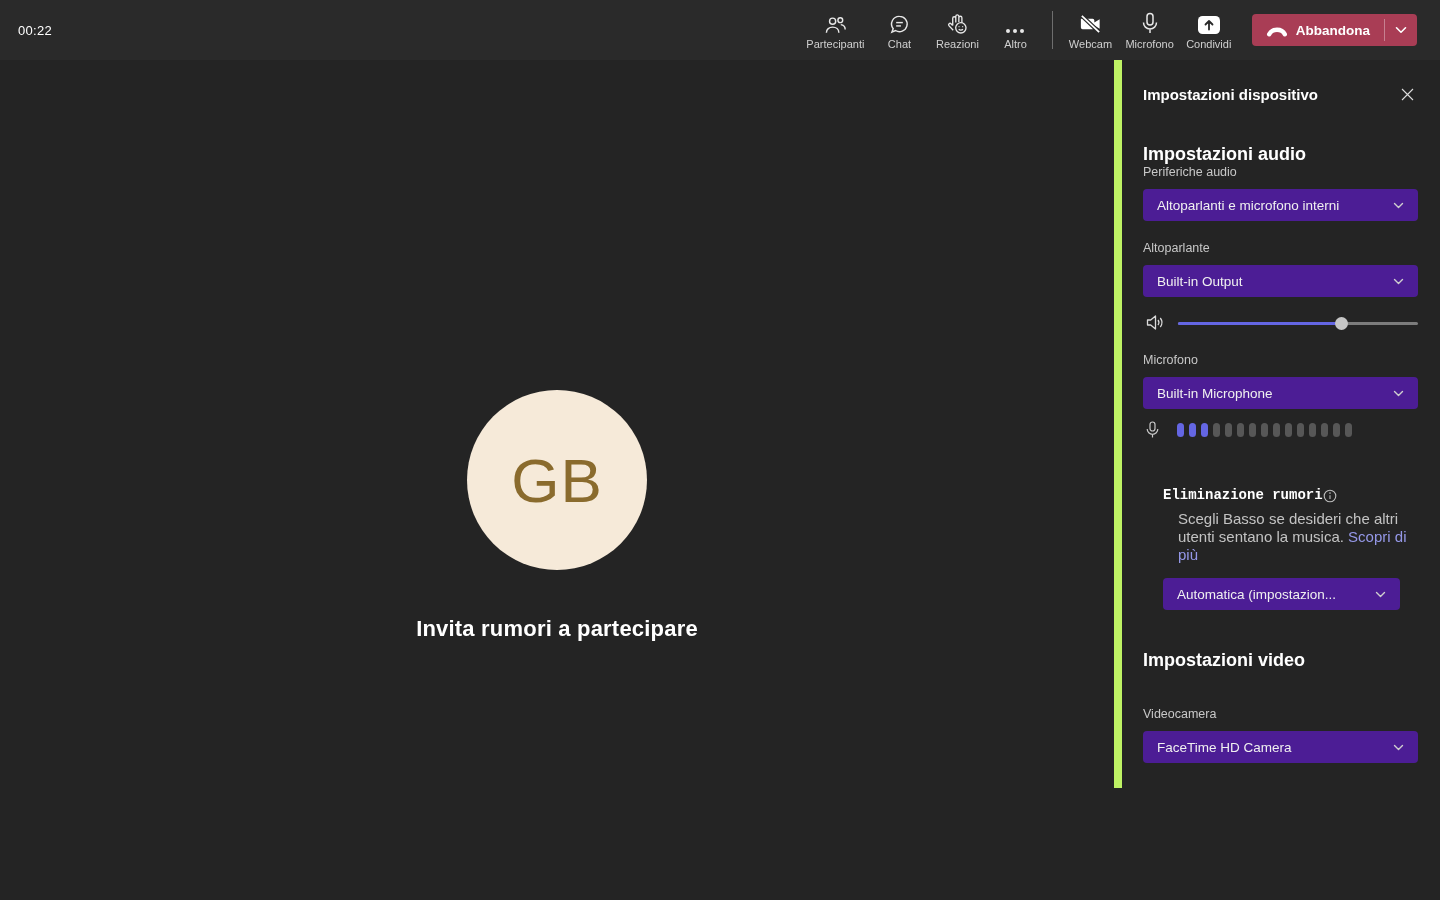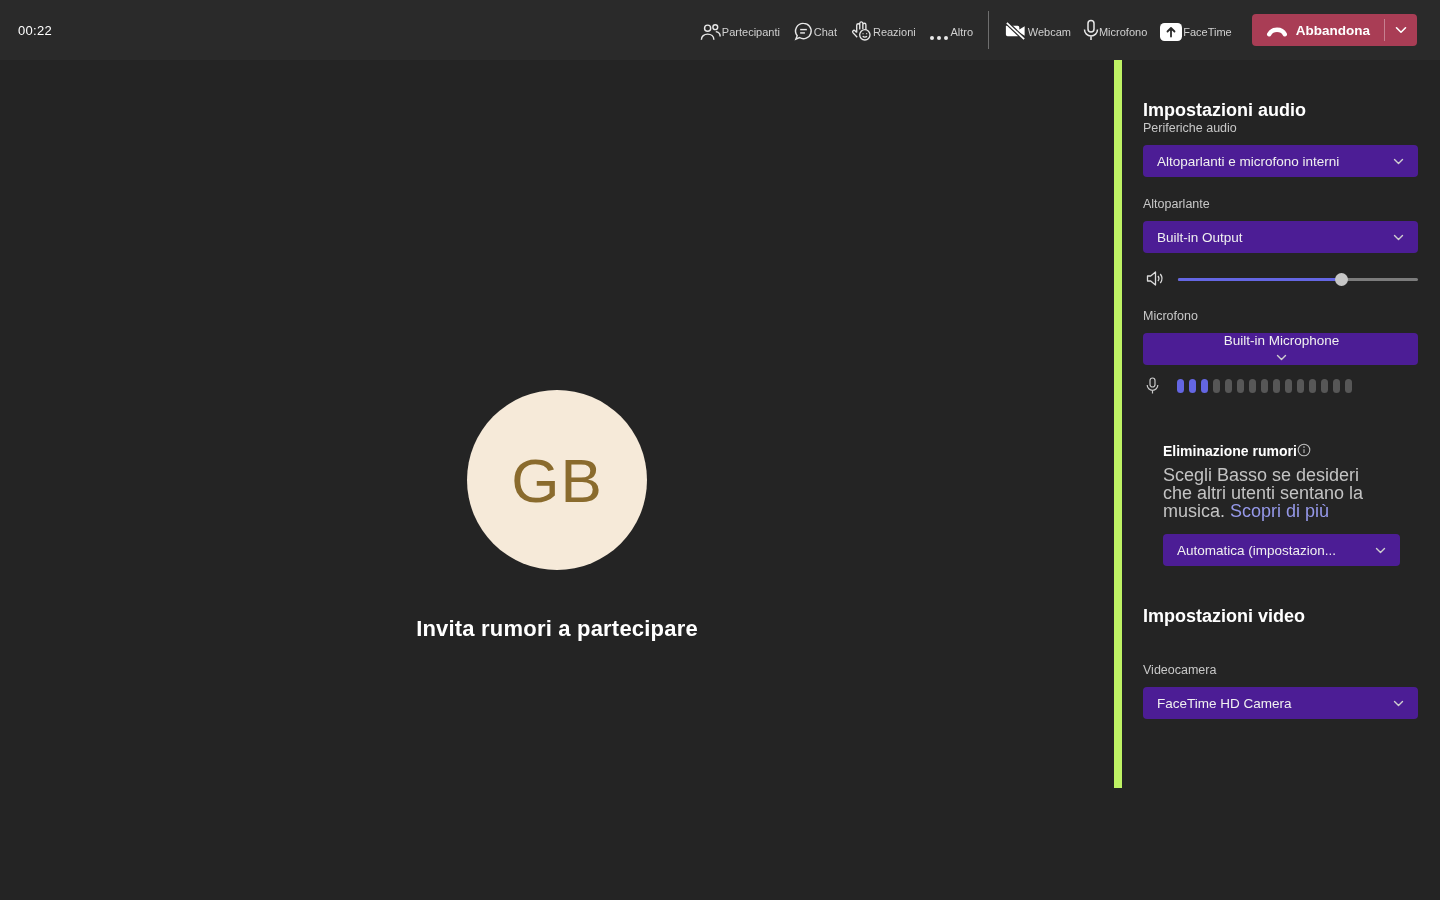"Partecipanti" .tb-item { flex-direction: row -> column }
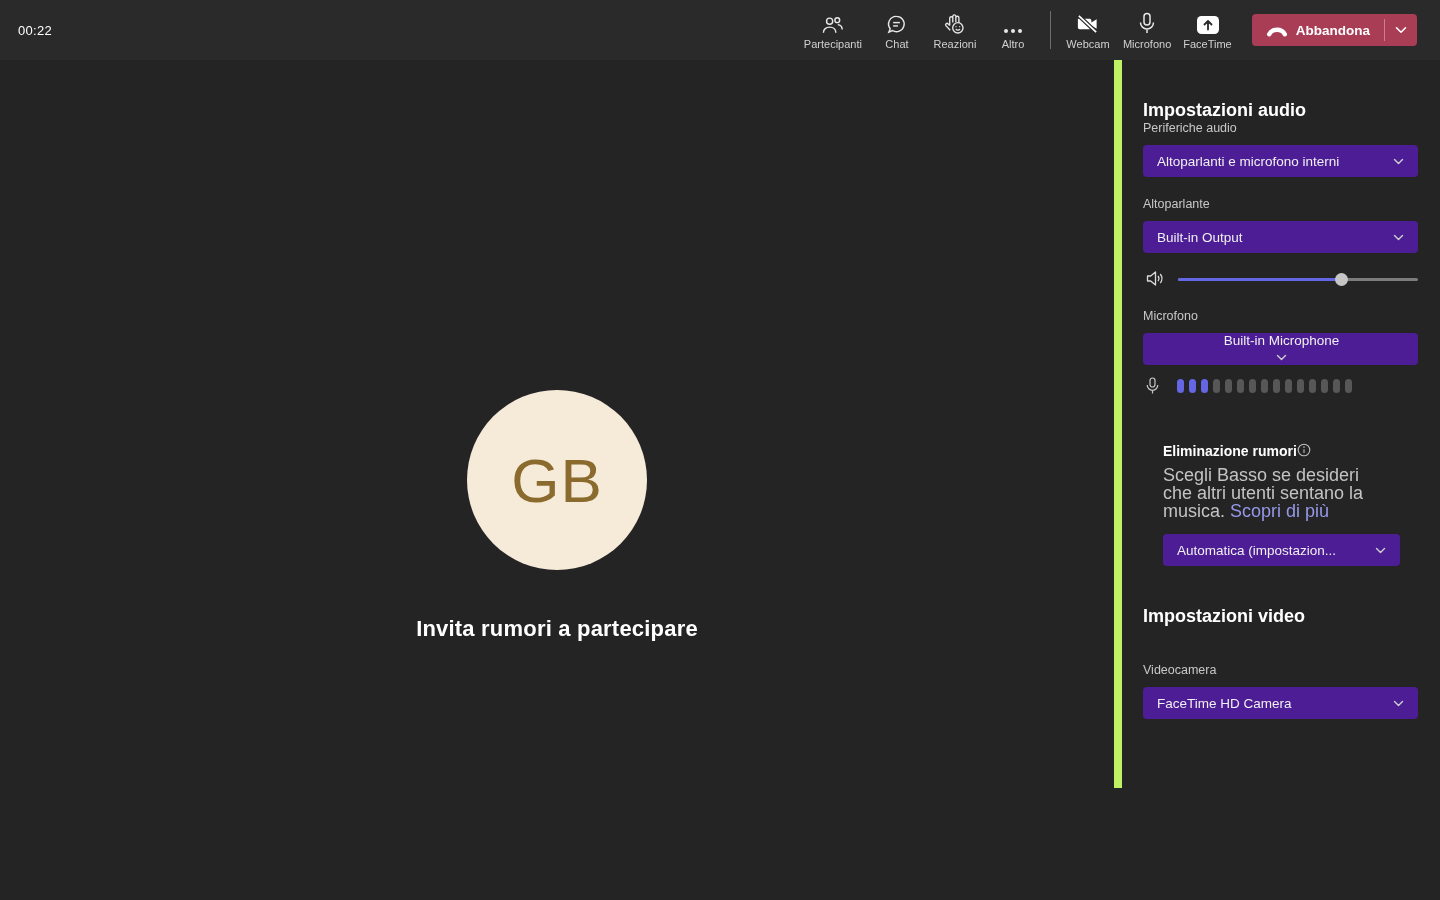"FaceTime" span.lbl { text: FaceTime -> Condividi }
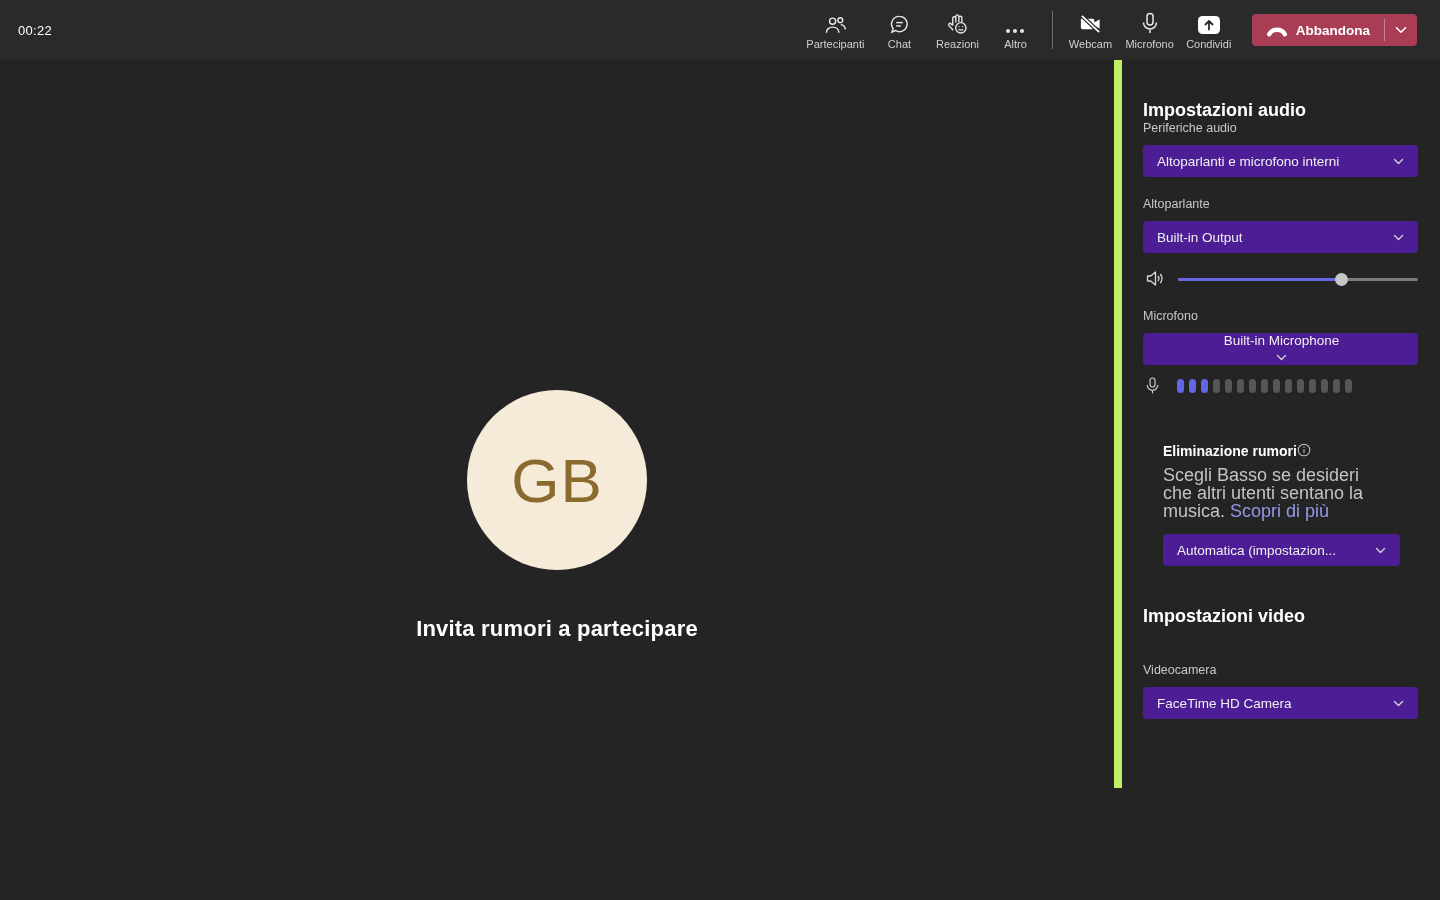"Impostazioni dispositivo" div.panel-head { html: none -> <div> <span>Impostazioni dispositivo</span> <span> <svg> <path></path> </svg> </span> </div> }
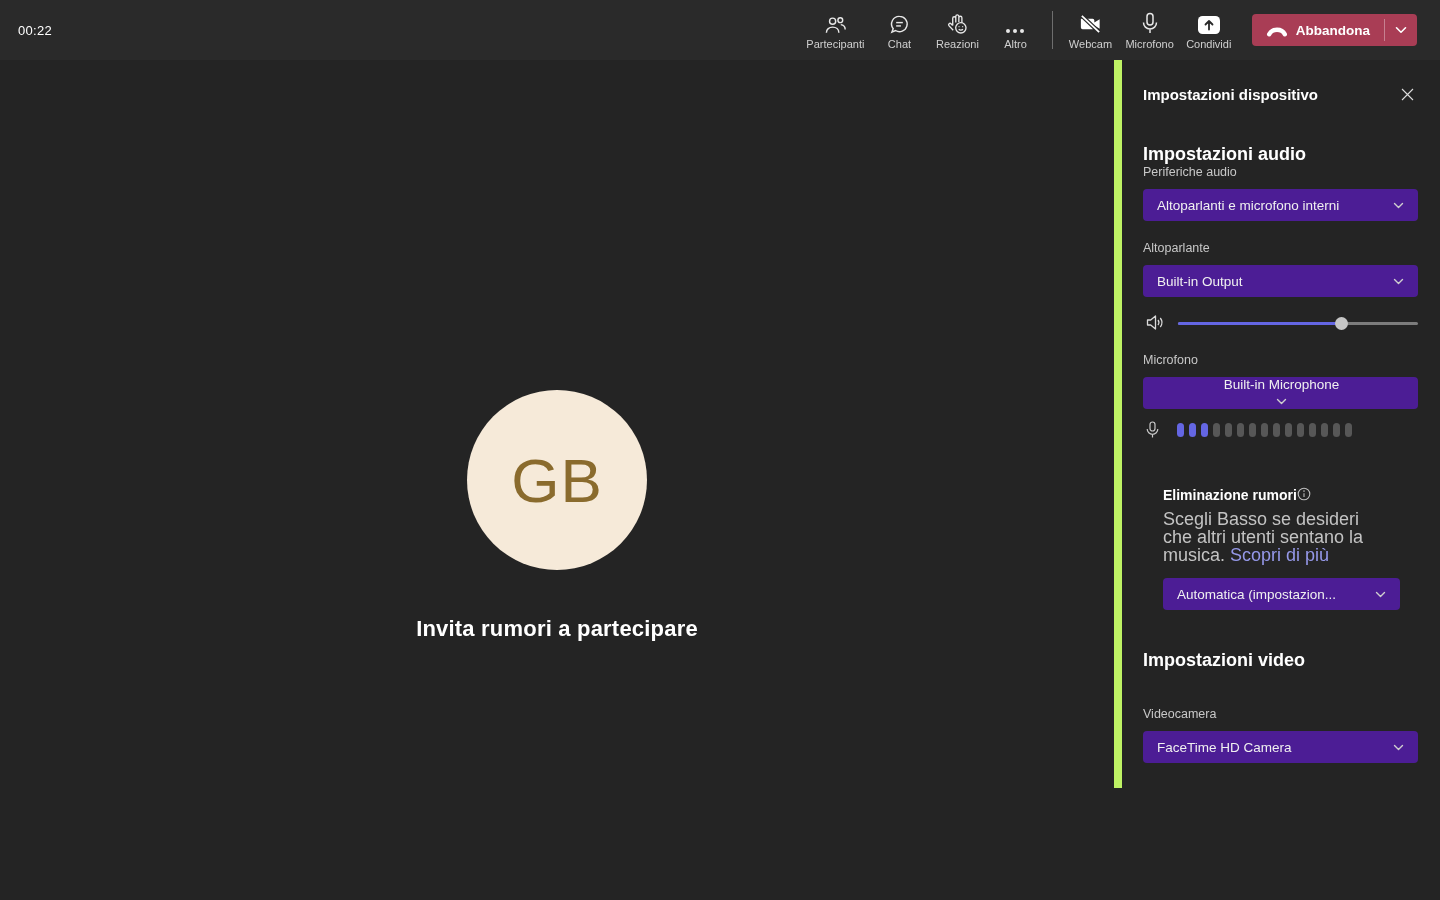"Built-in Microphone" div.select { flex-direction: column -> none }
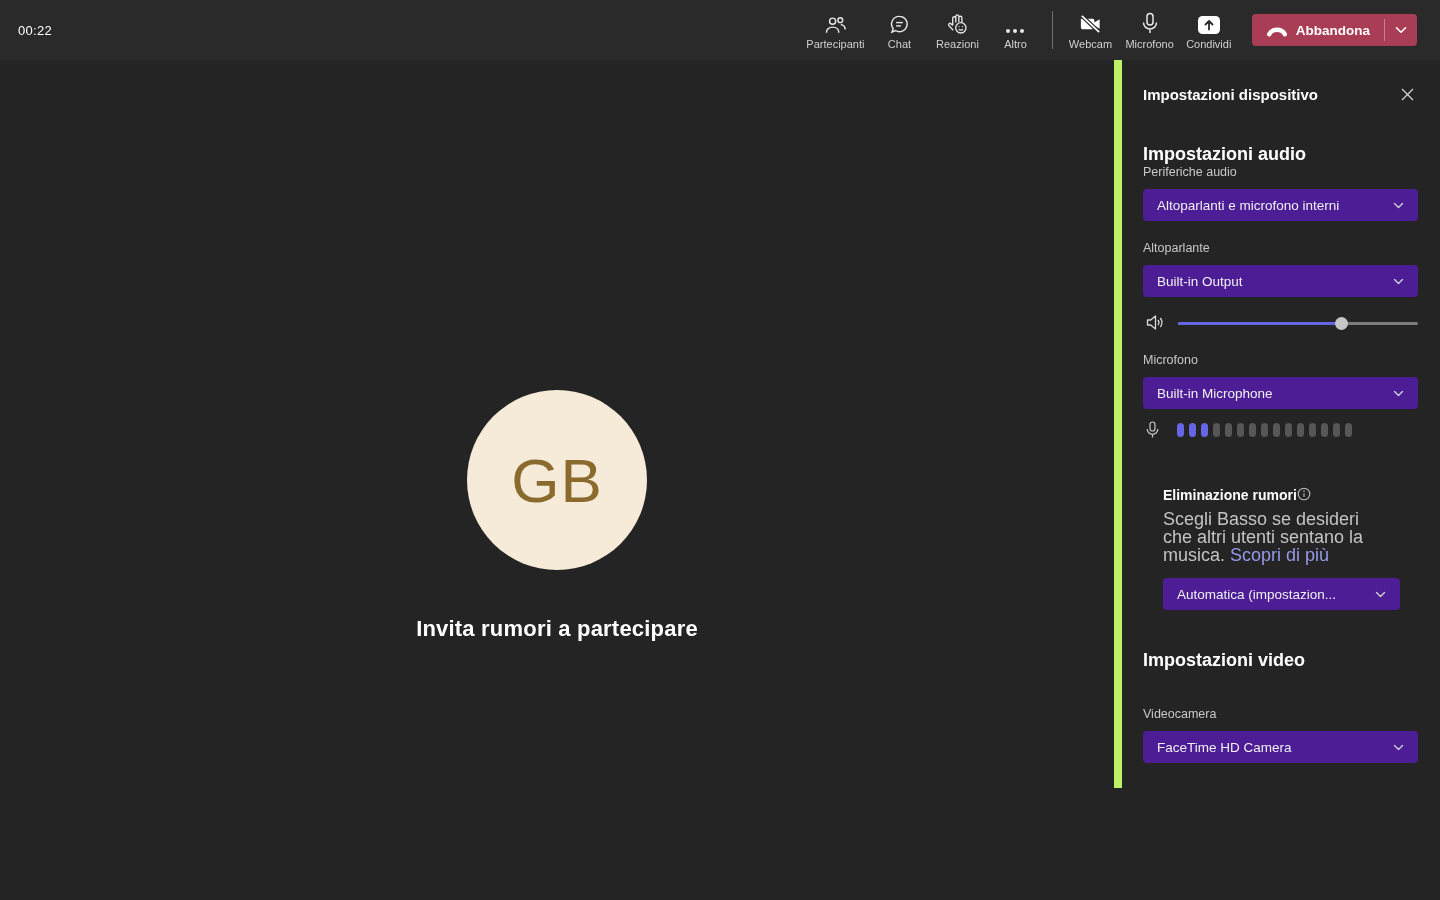"Eliminazione rumori" .noise-head-row { align-items: flex-start -> flex-end; font-family: none -> Liberation Mono, monospace }
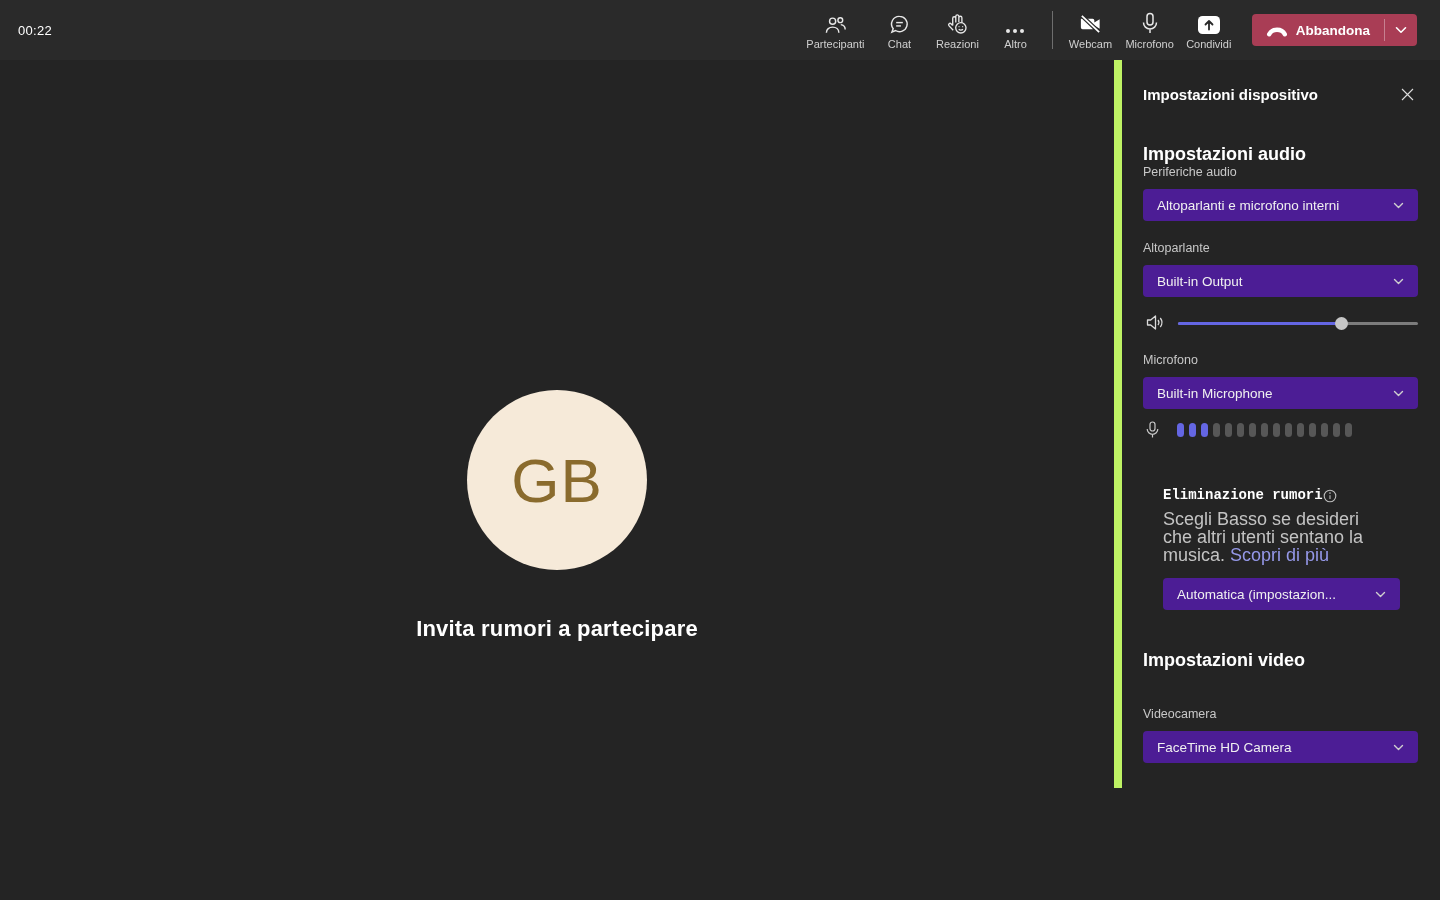"Scegli Basso se desideri che" .noise-desc { font-size: 18px -> 15px; margin-left: none -> 15px }
